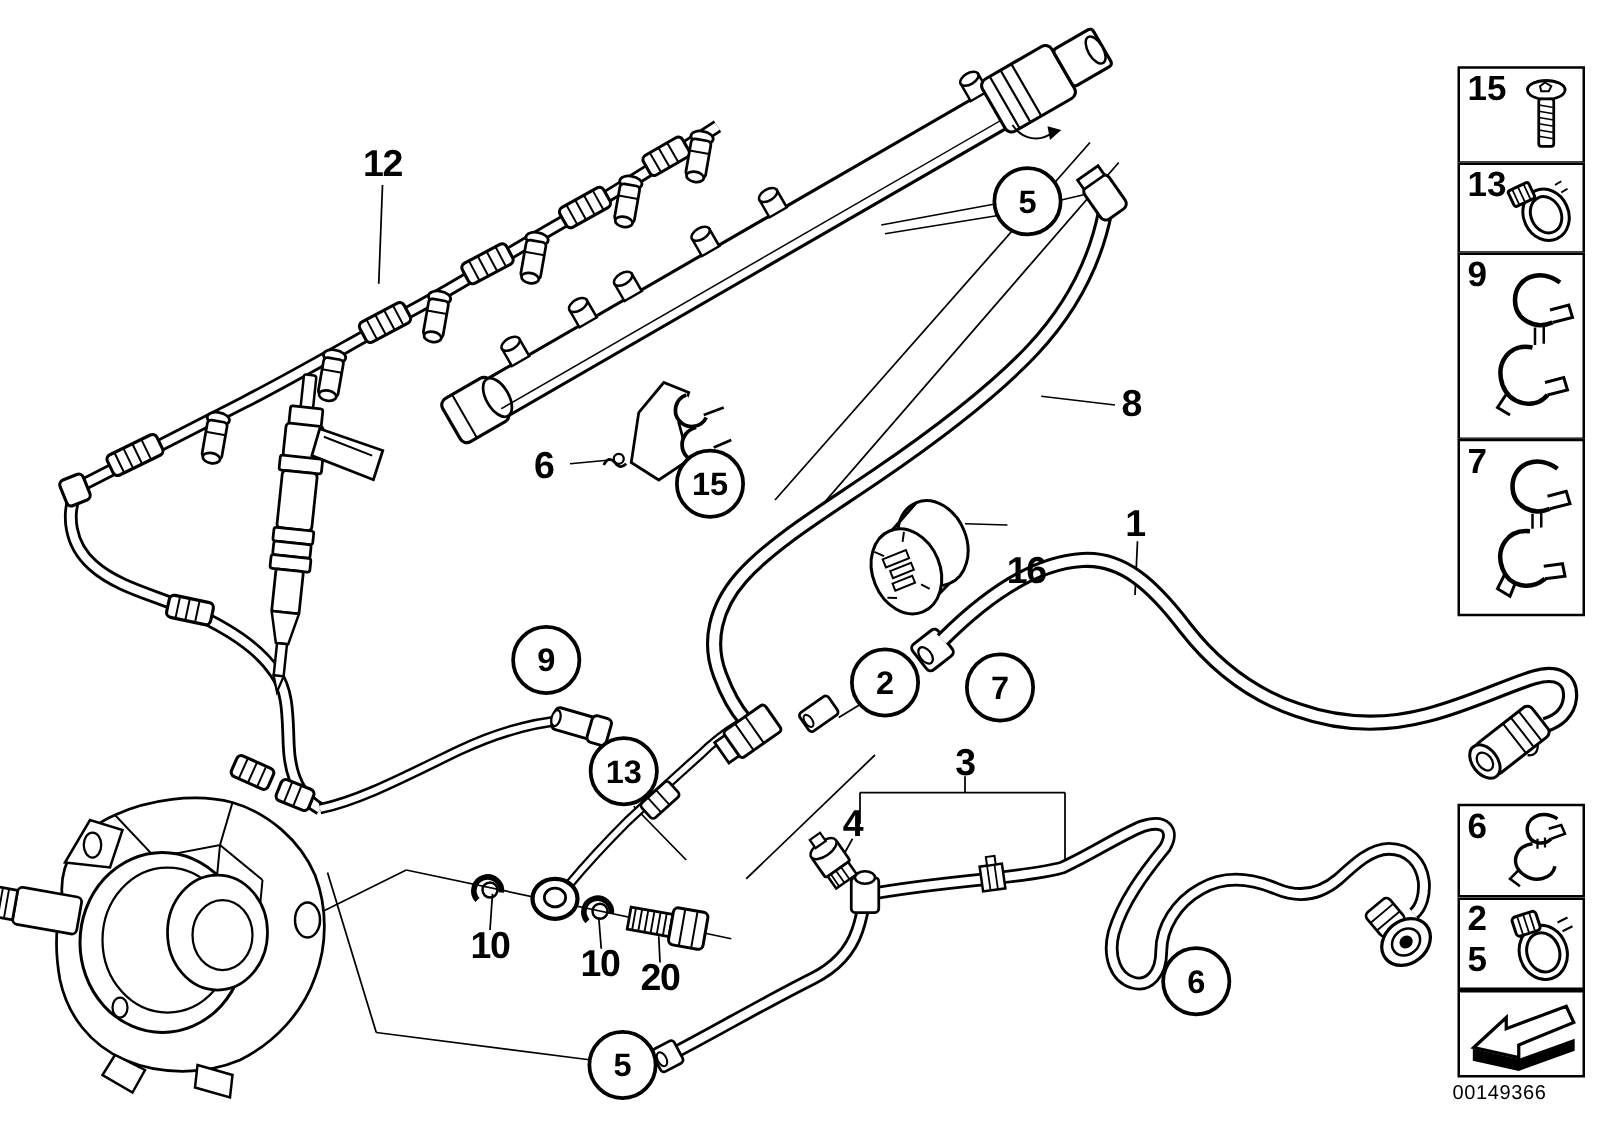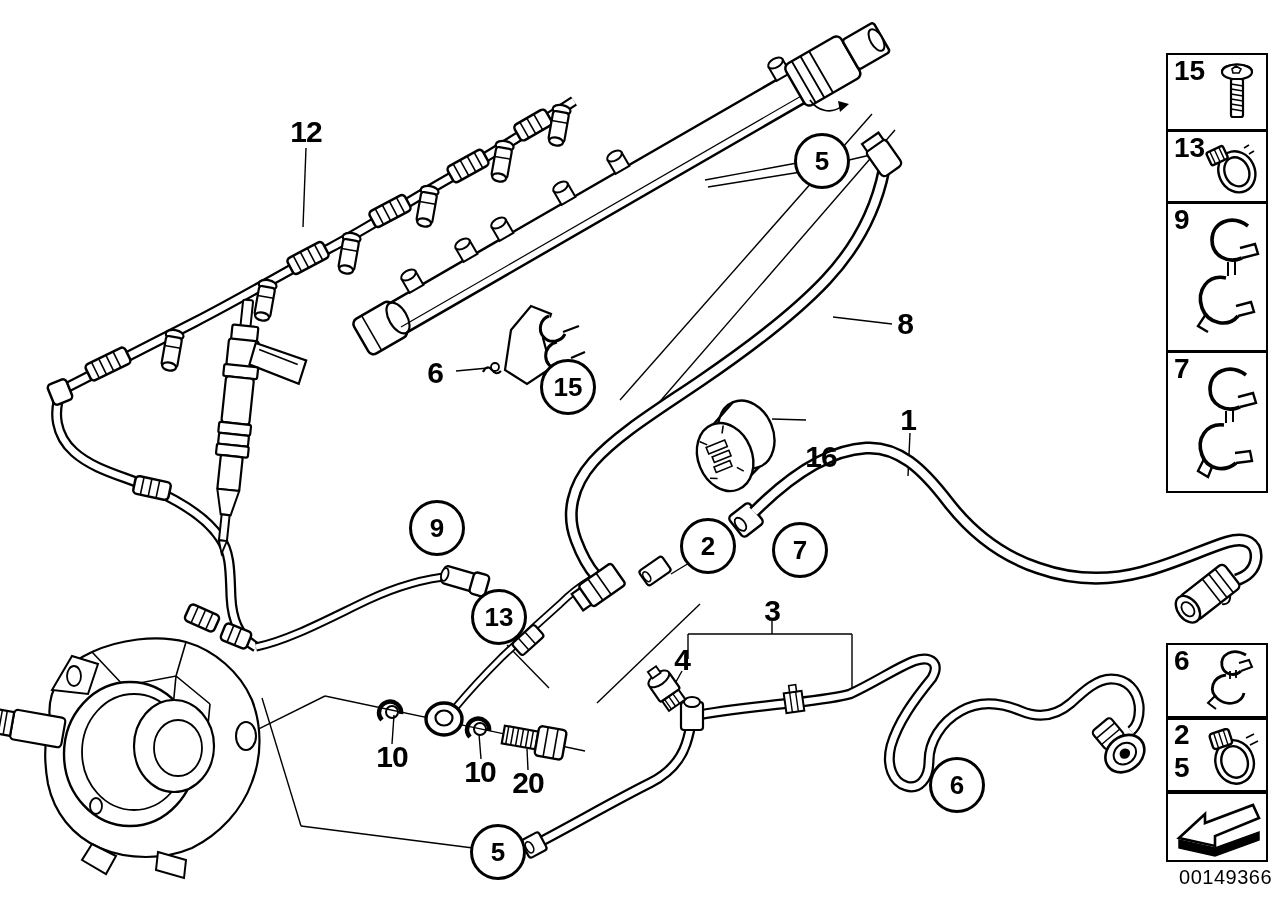"00149366" #part-number { font-size: 20px -> 16px; text-align: right -> left }
